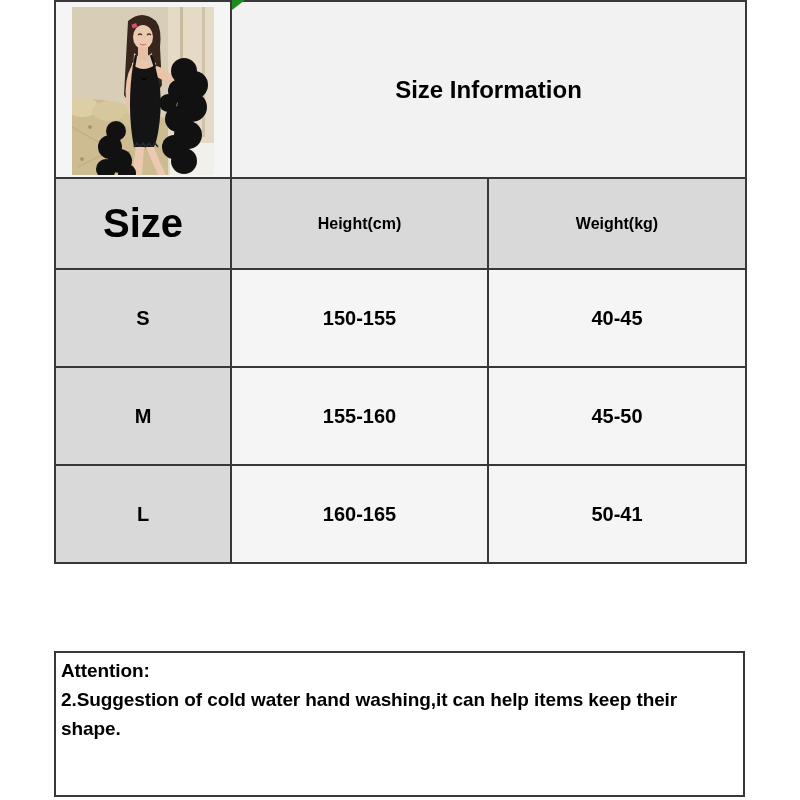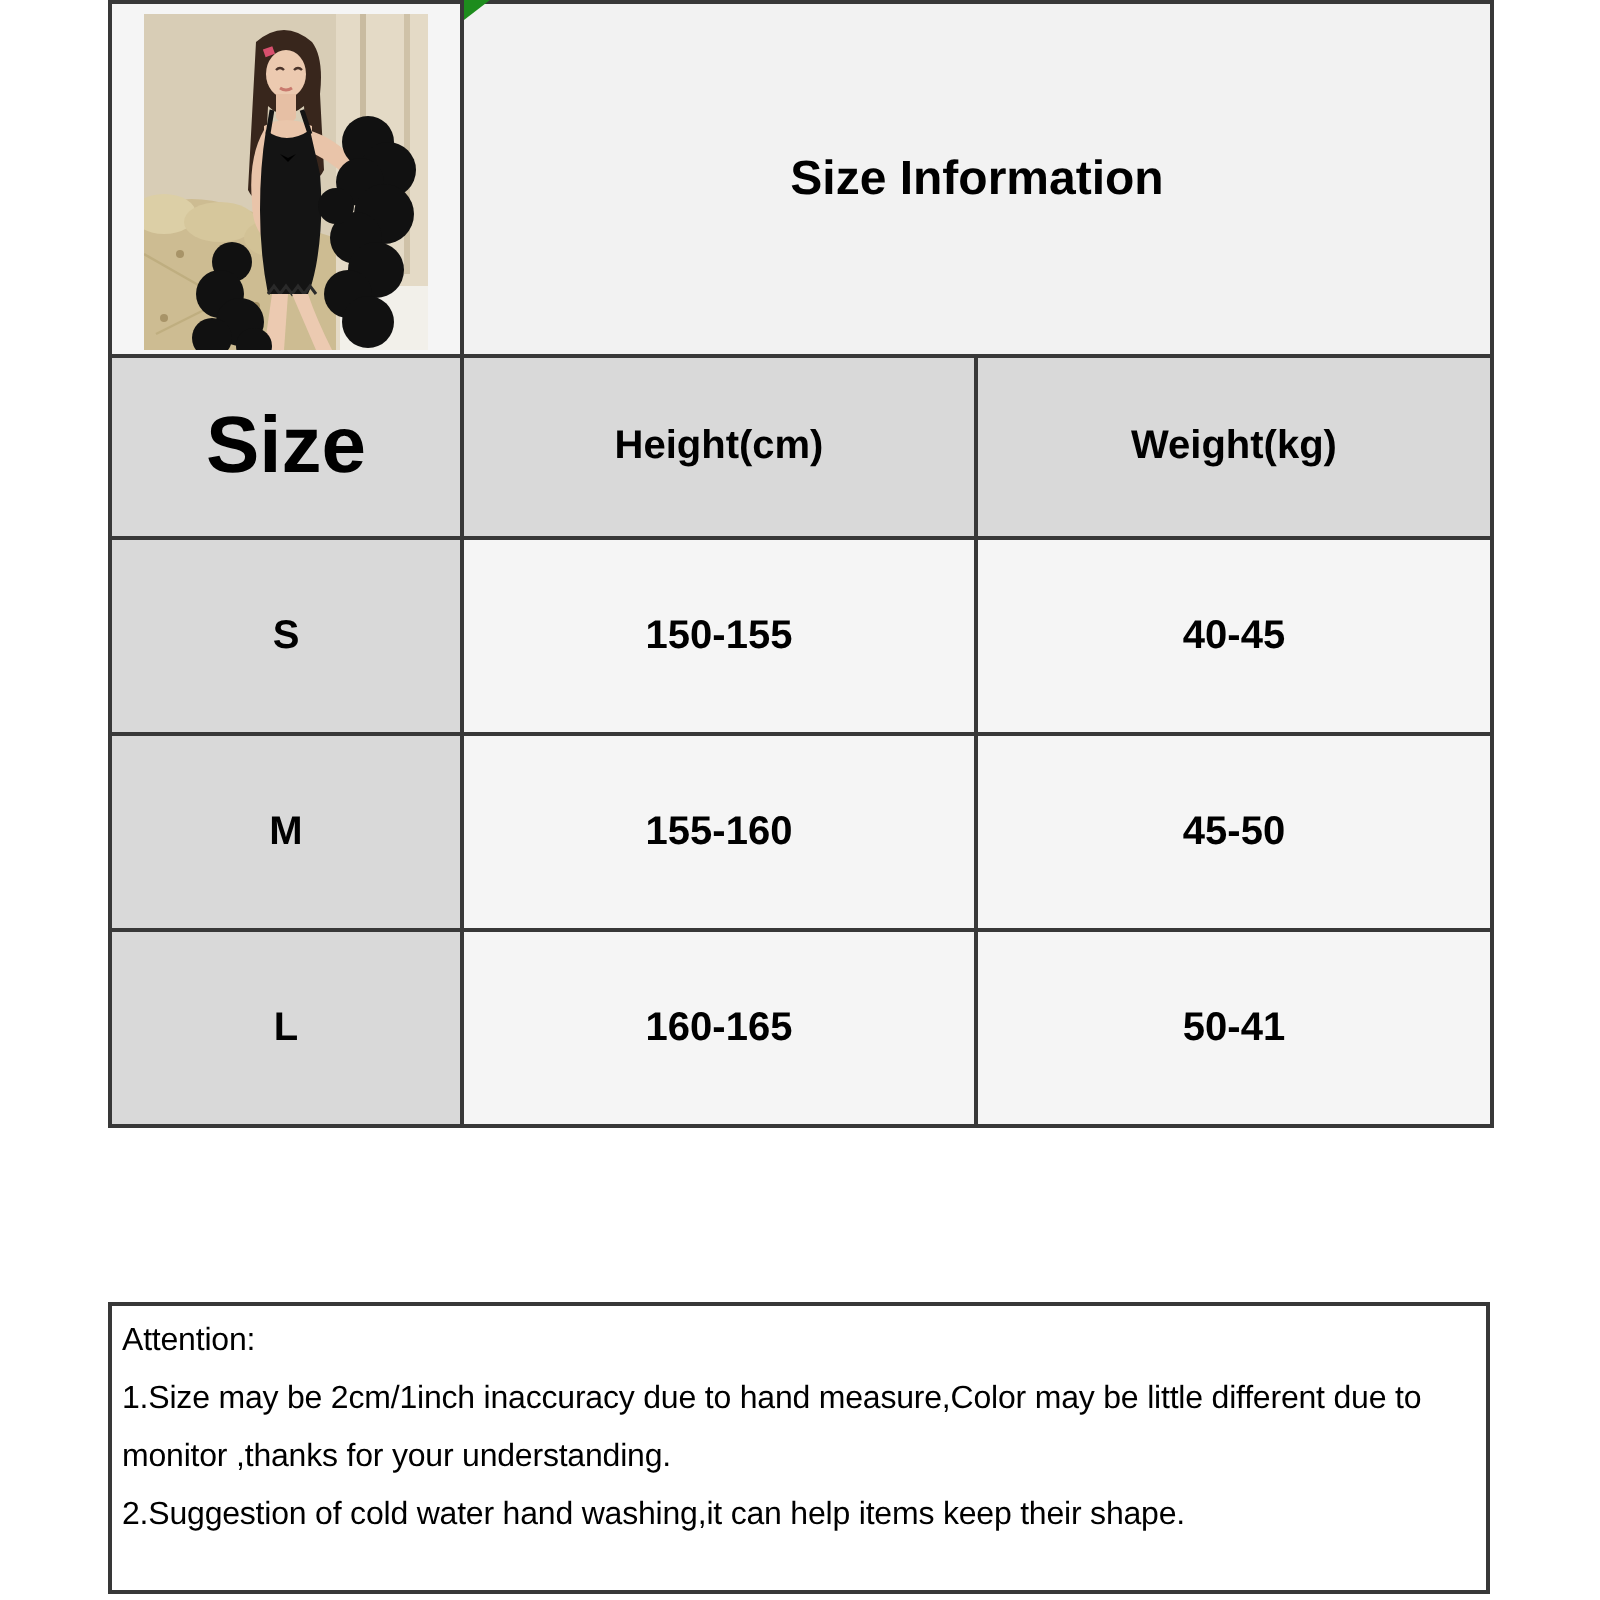"Height(cm)" .colhead-row th { font-size: 20px -> 16px }
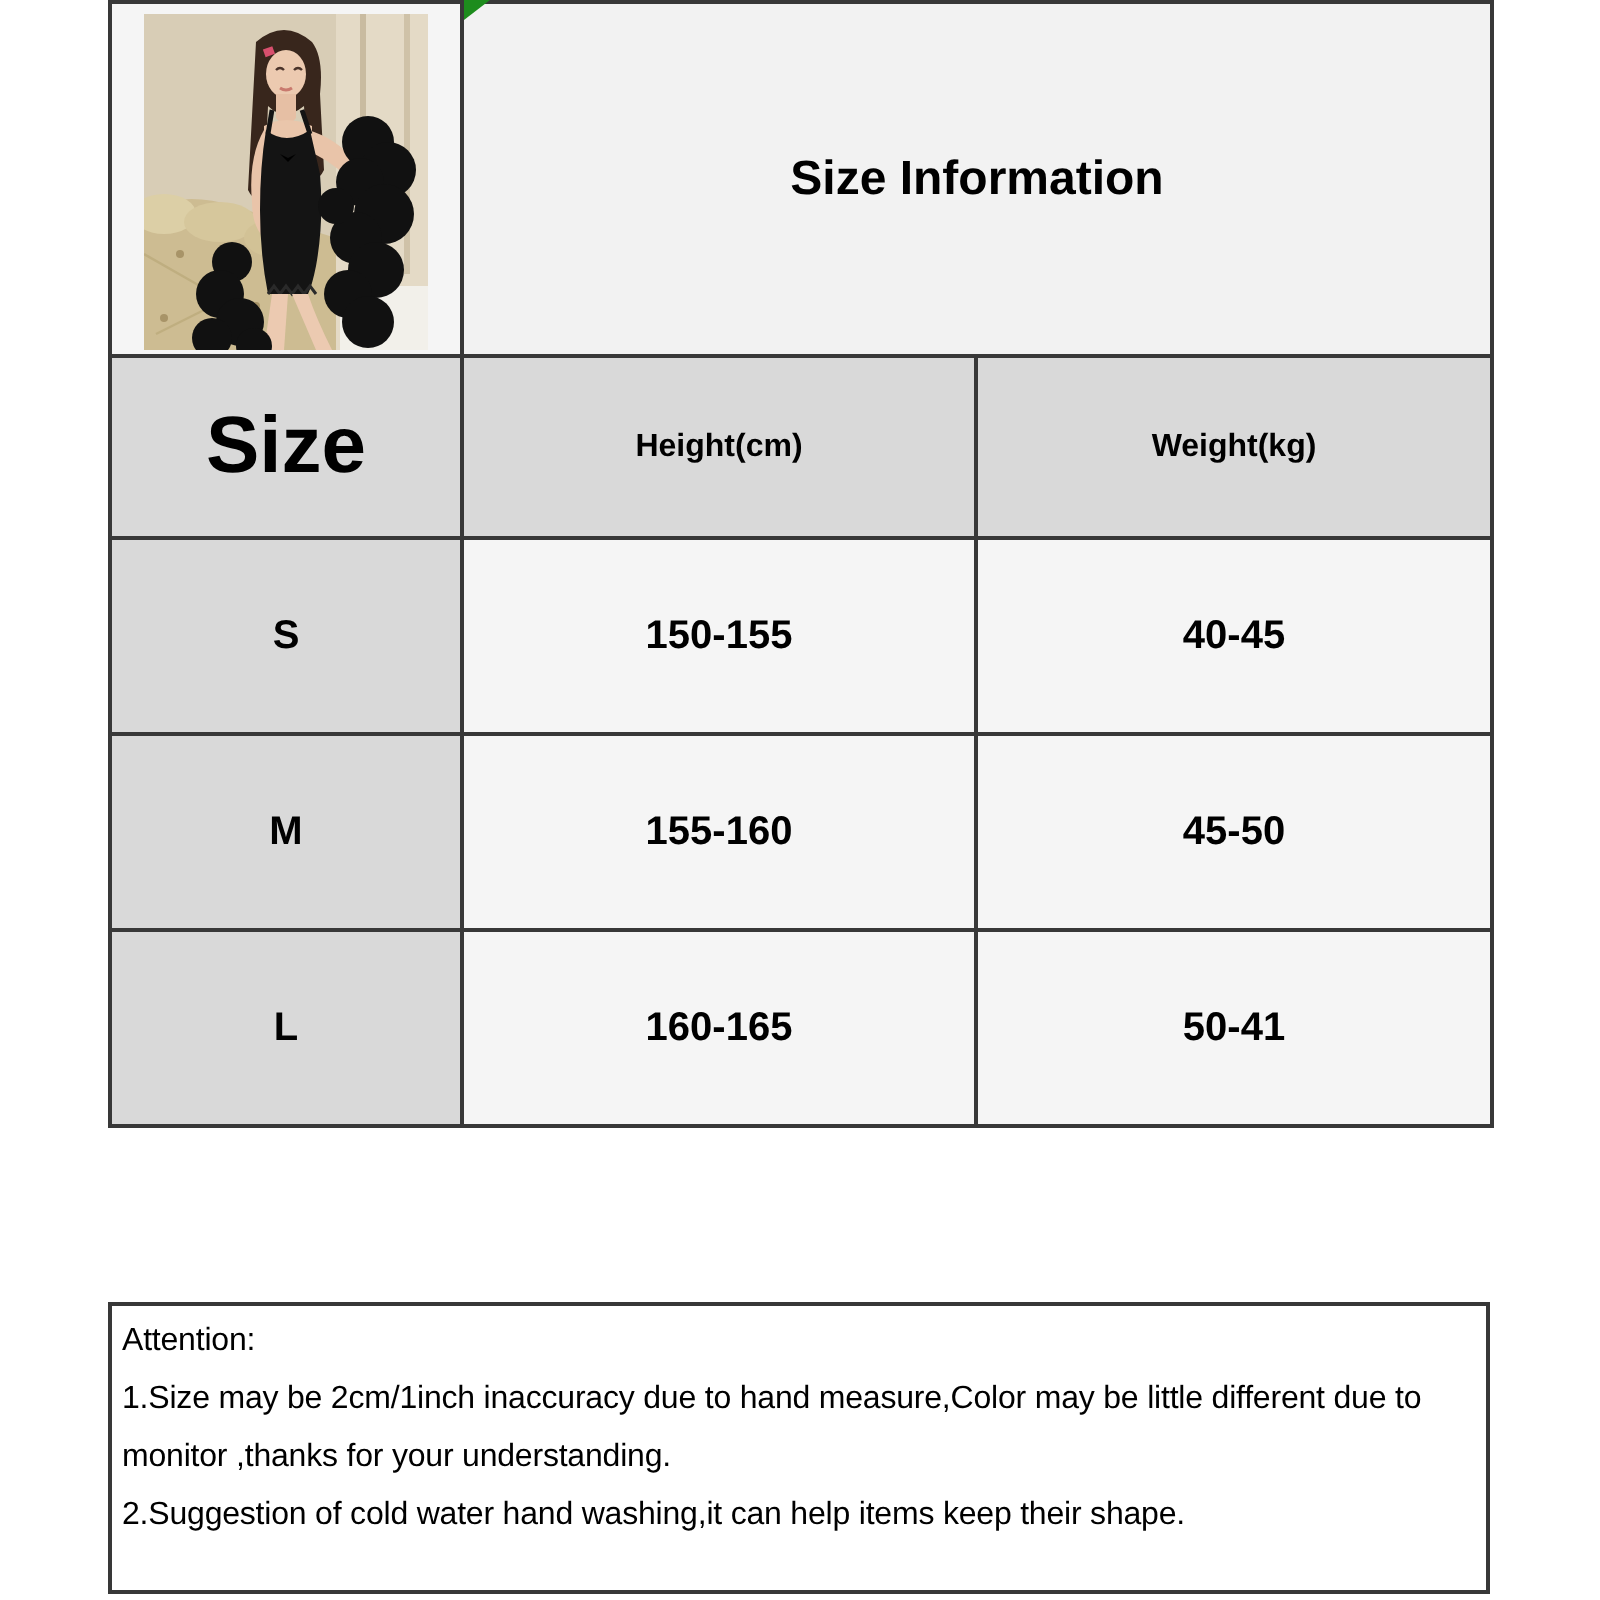"Attention:" .attention-box { font-size: 16px -> 19px; font-weight: none -> bold }
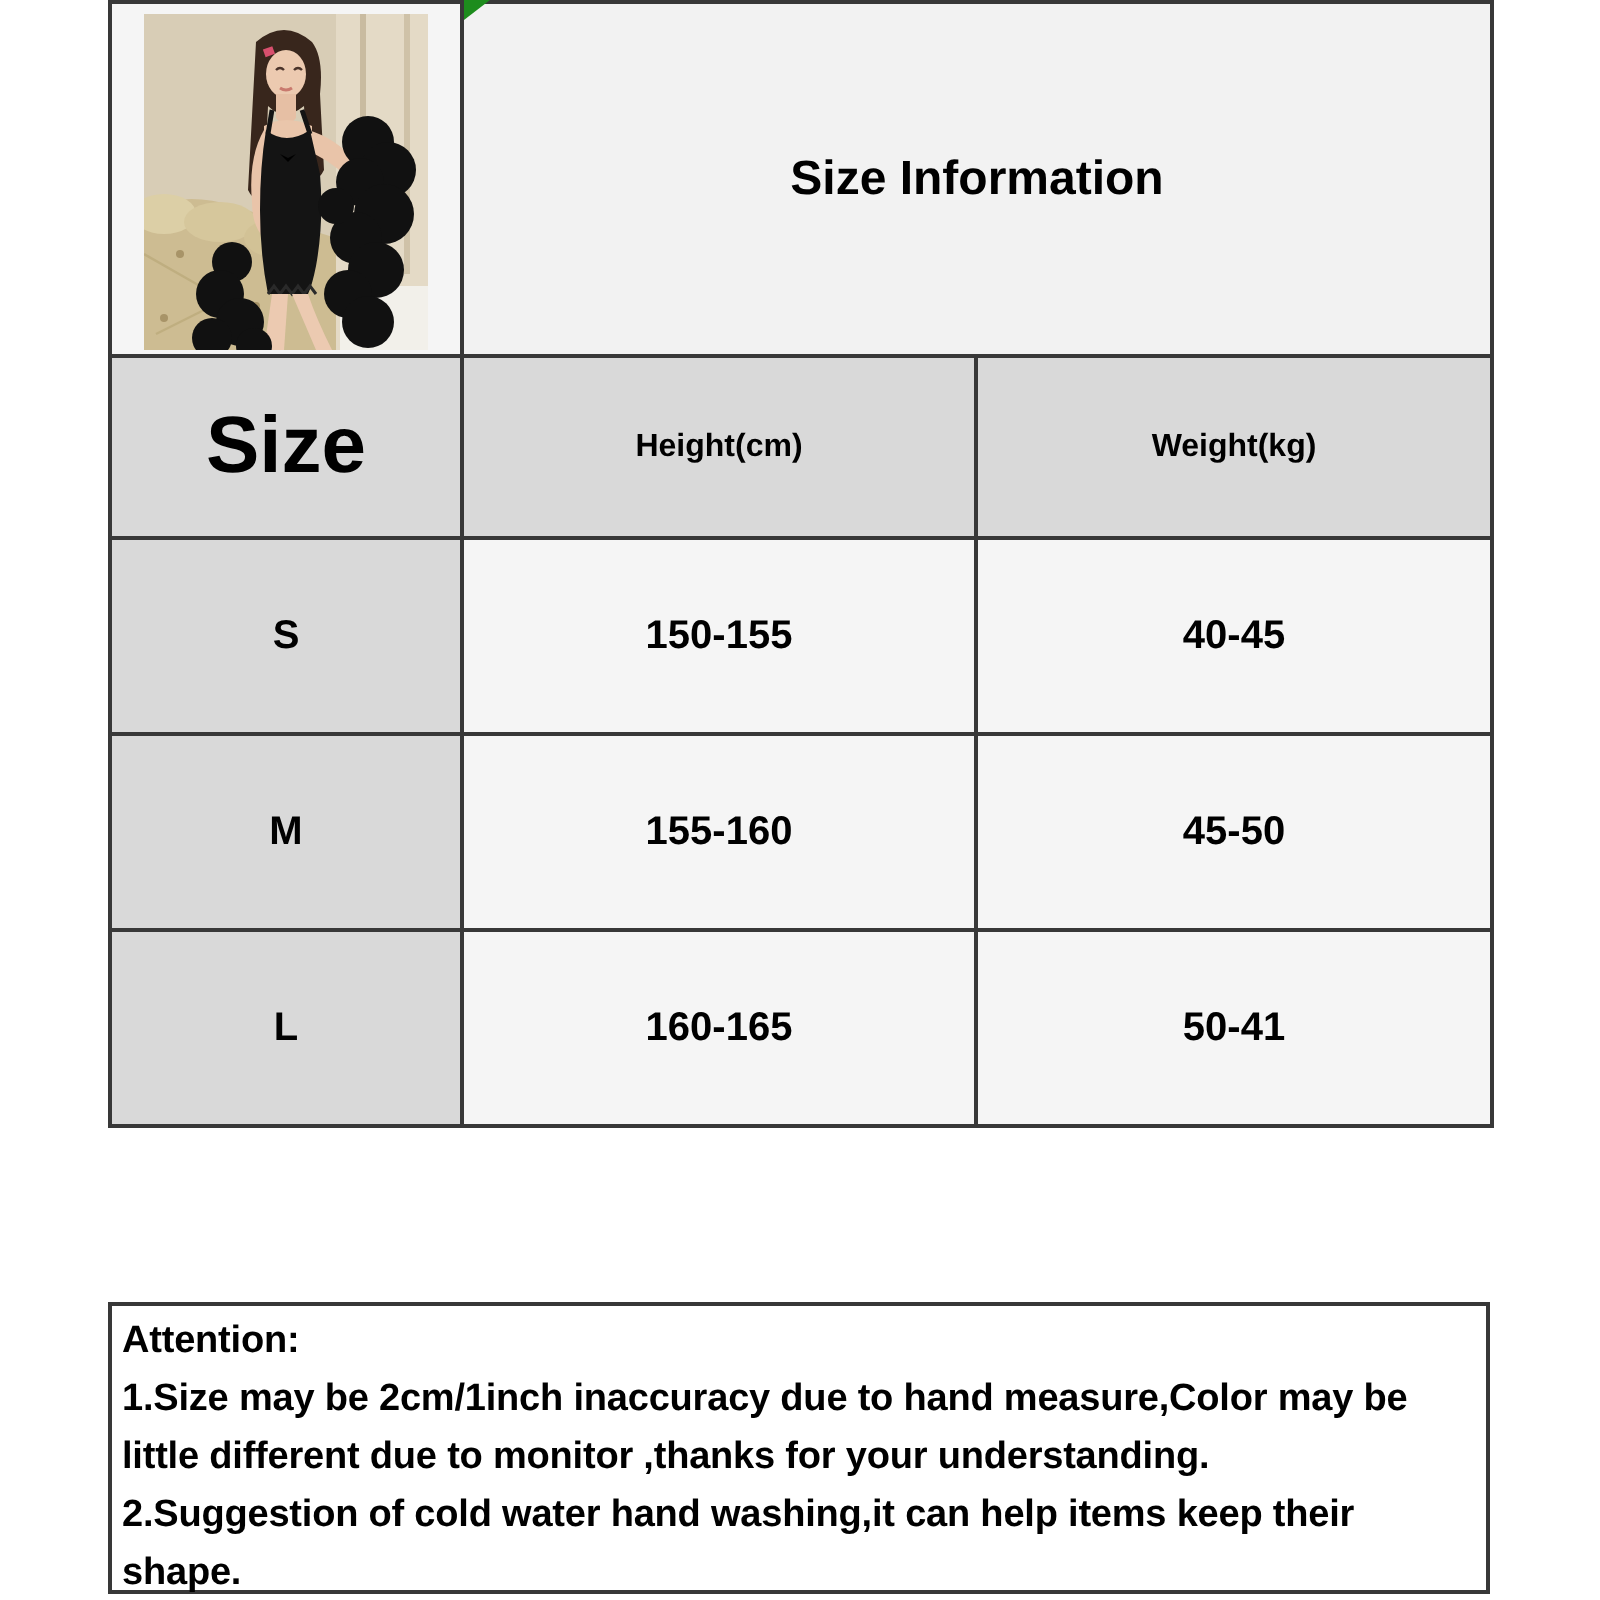"1.Size may be 2cm/1inch inaccuracy" p { html: <p>1.Size may be 2cm/1inch inaccuracy due to hand measure,Color may be little different due to monitor ,thanks for your understanding.</p> -> none }
